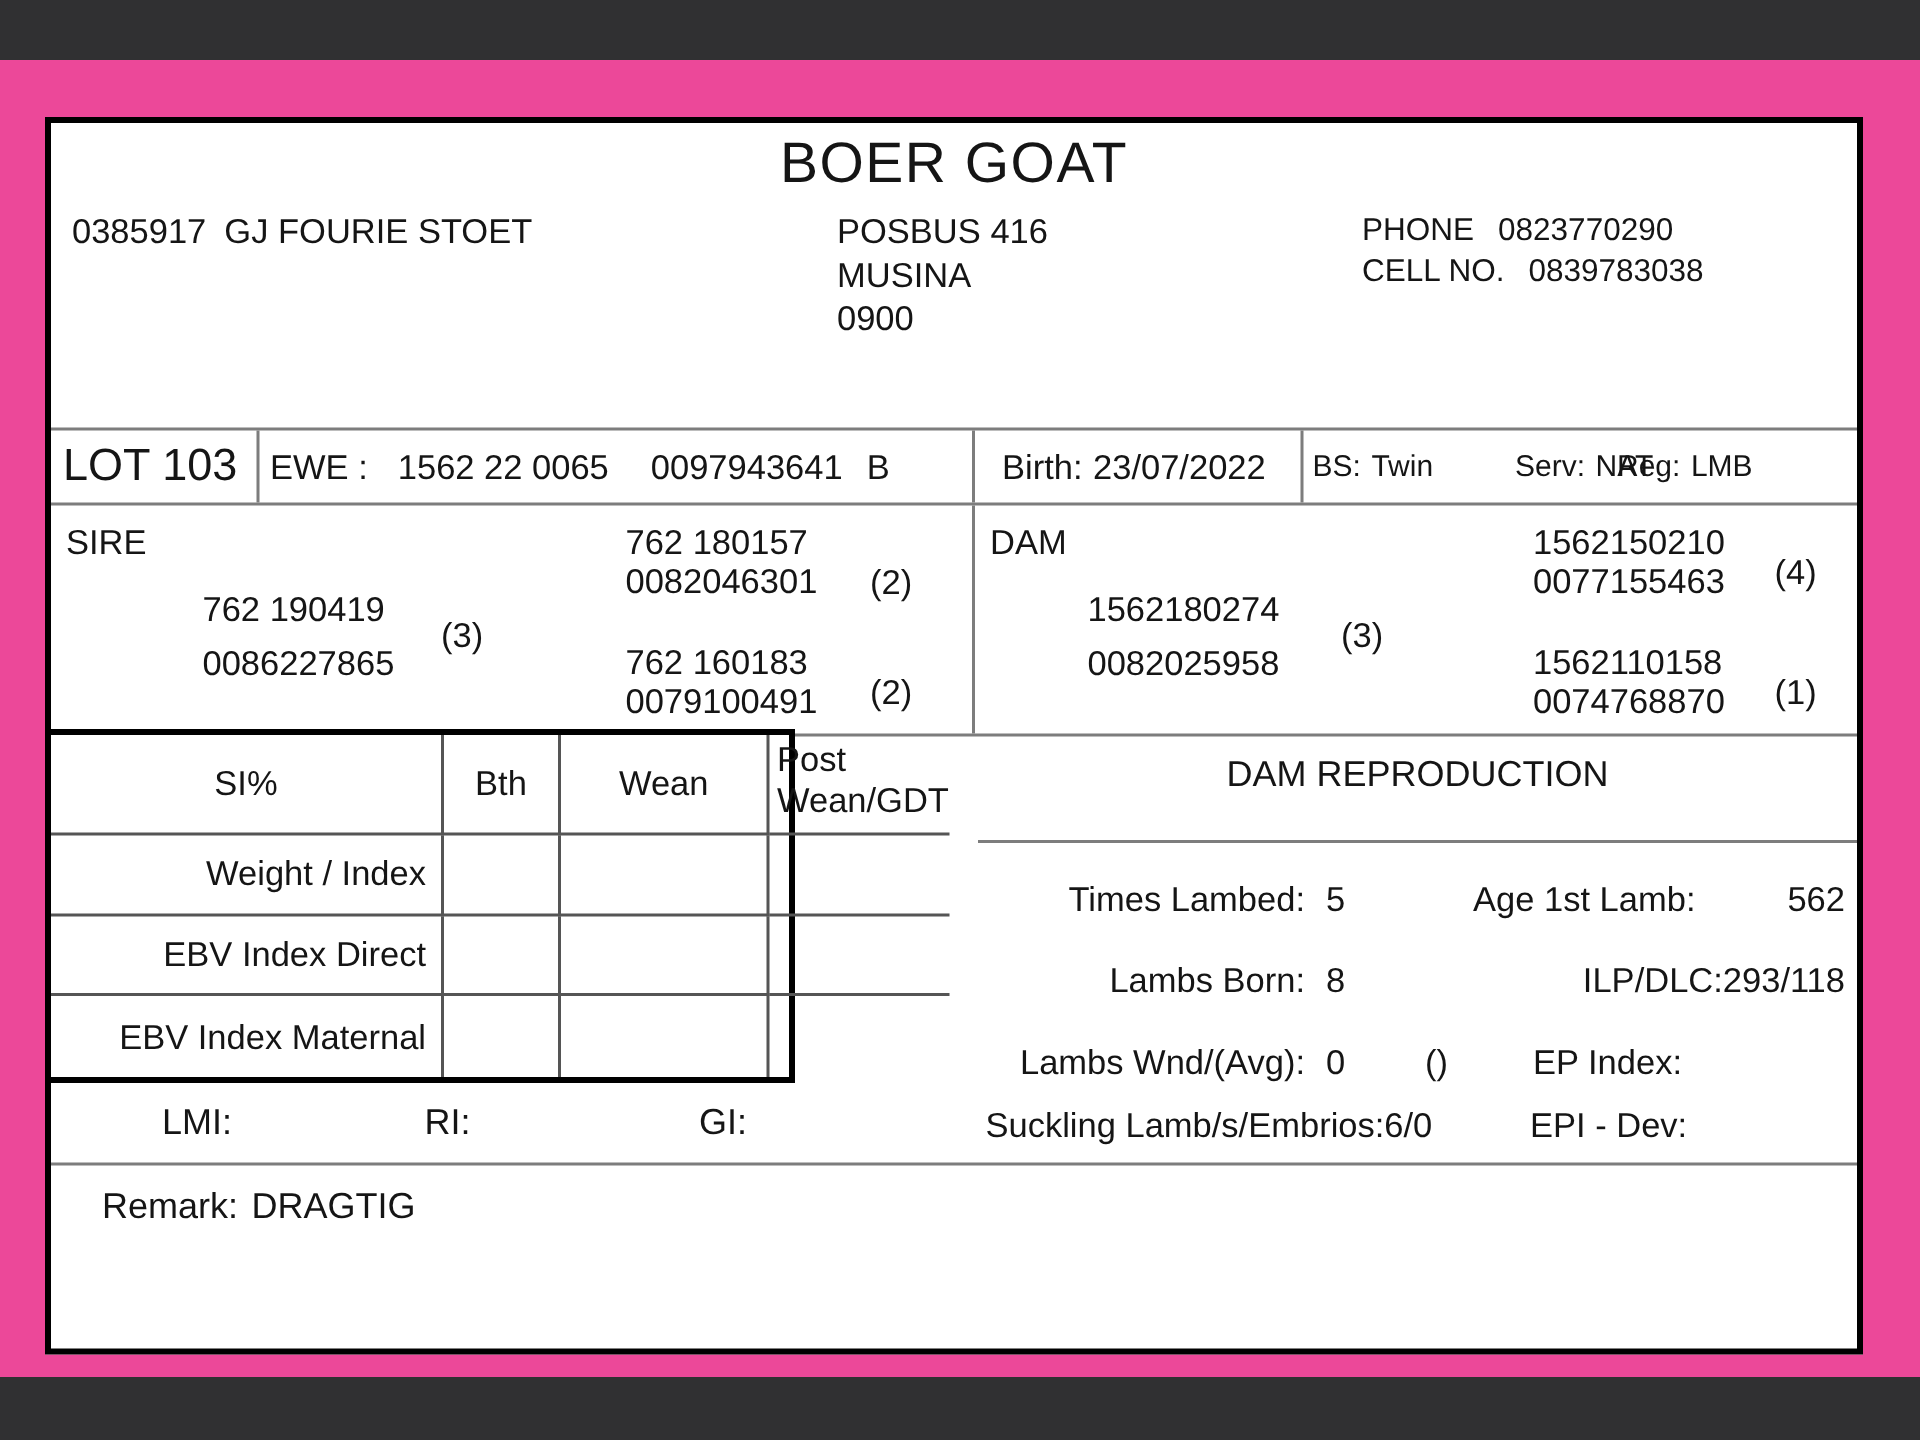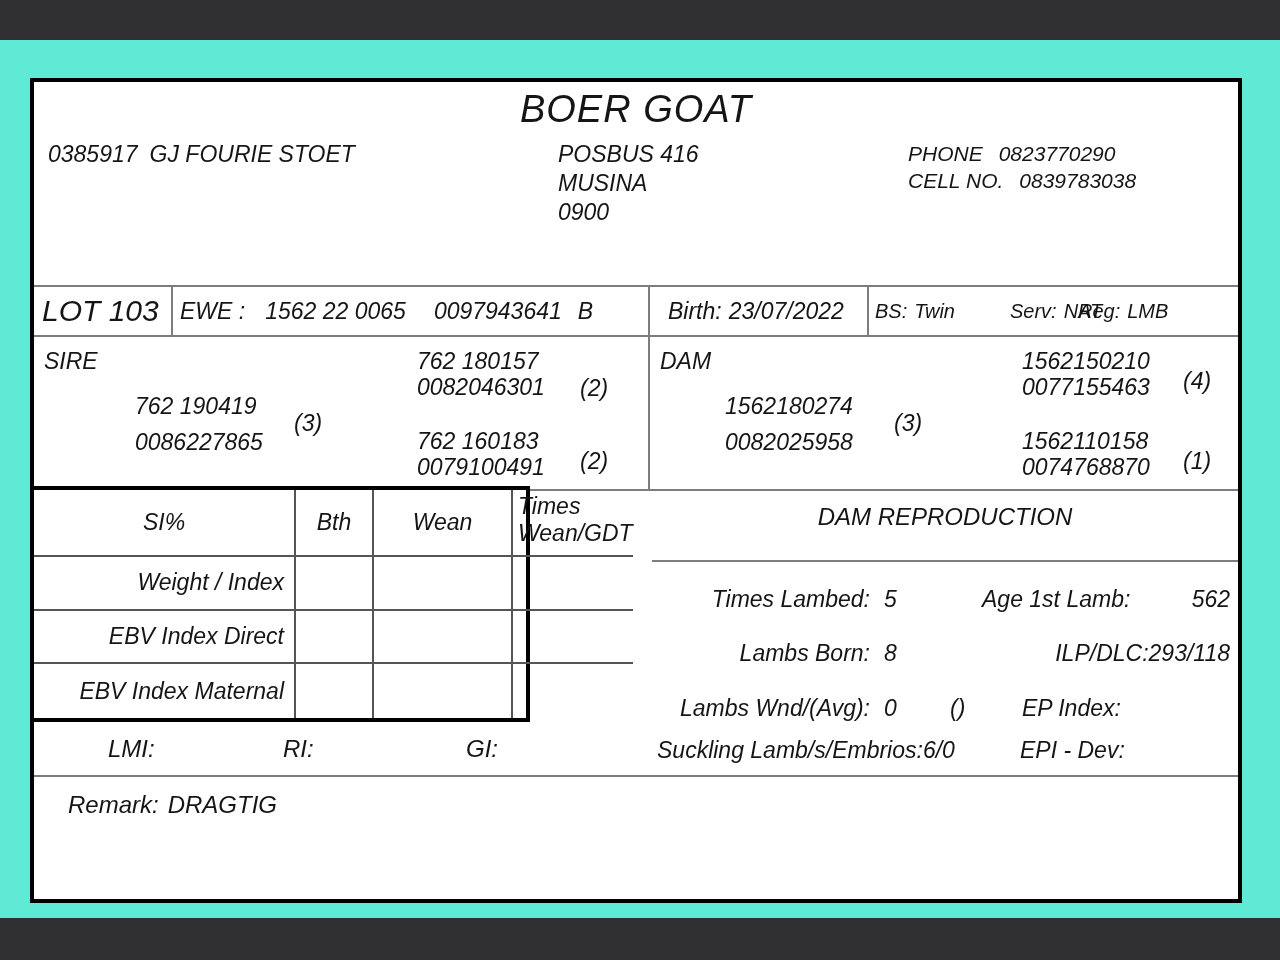"BOER GOAT" .paper { background: #5eead4 -> #ec4899; font-style: italic -> none }
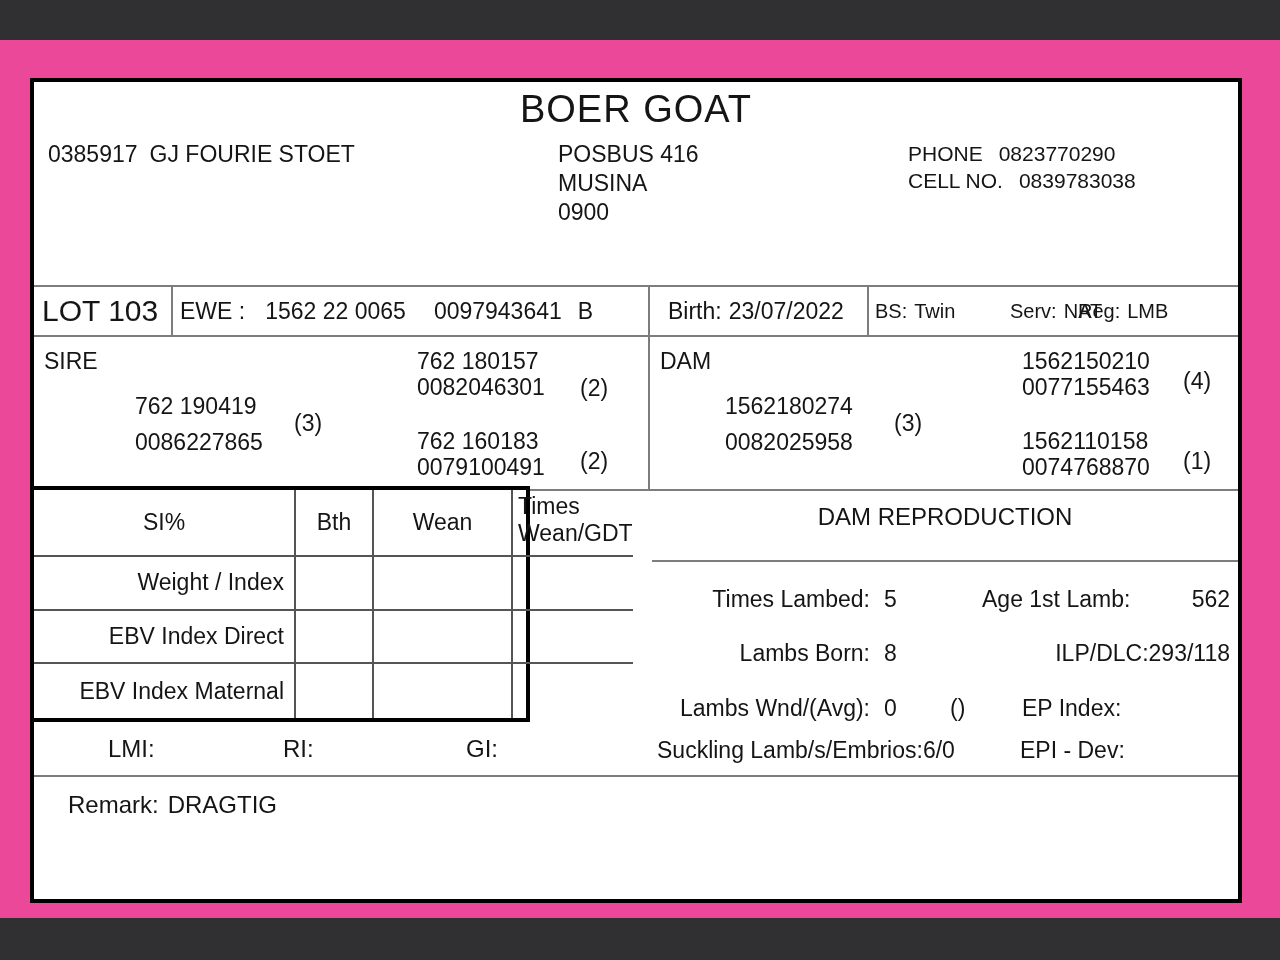"Times Wean/GDT" div.c { text: Times -> Post }
